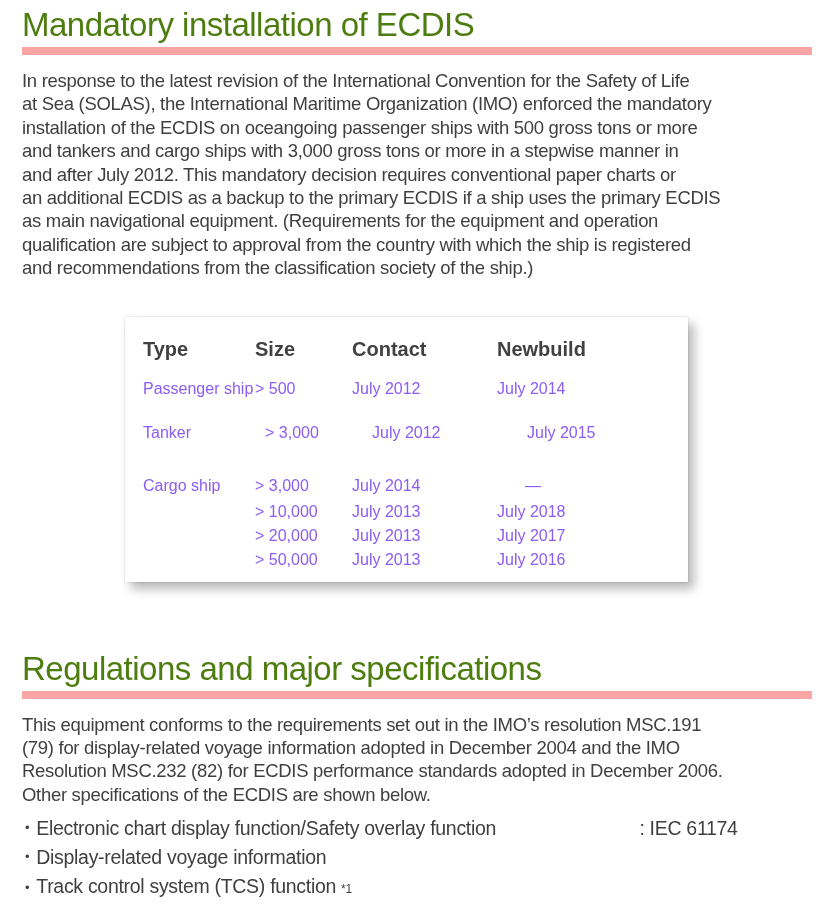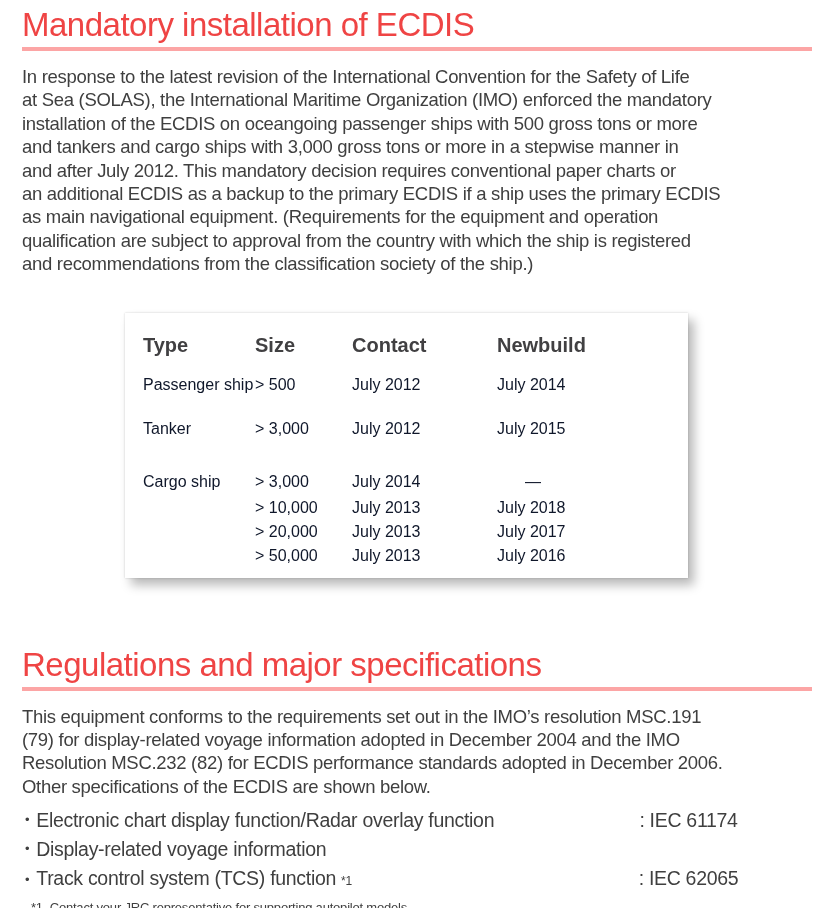"Mandatory installation of ECDIS" .section-title { border-bottom: 4px solid #fca5a5 -> 8px solid #fca5a5; color: #ef4444 -> #4d7c0f }
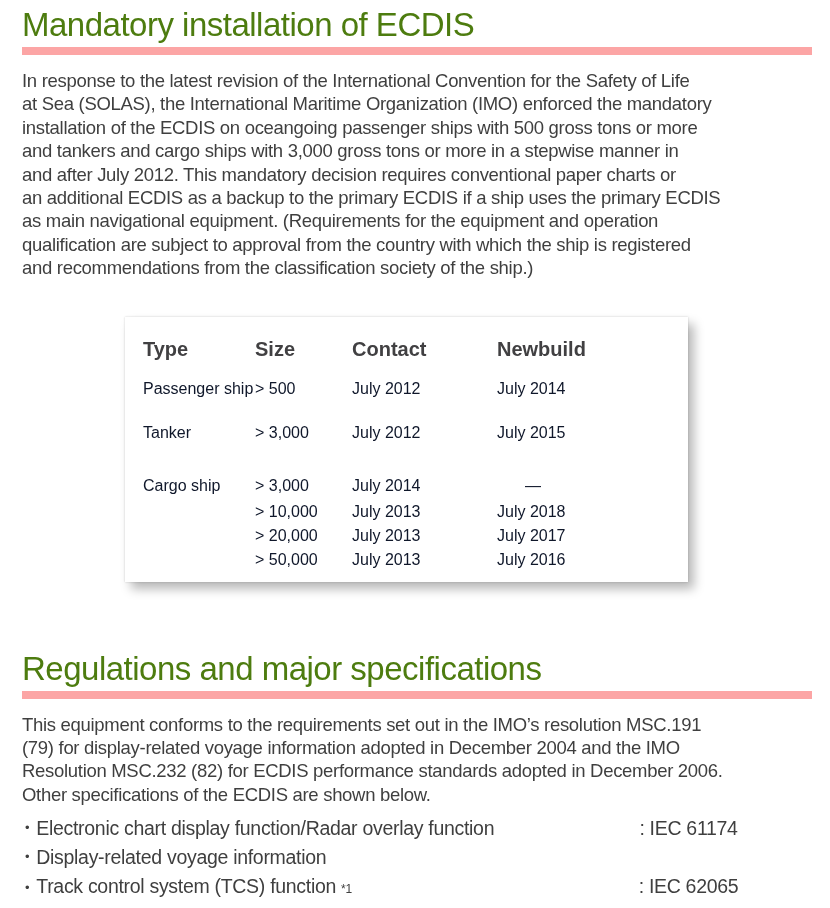"Passenger ship" .t-cells { color: #0f172a -> #8b5cf6 }
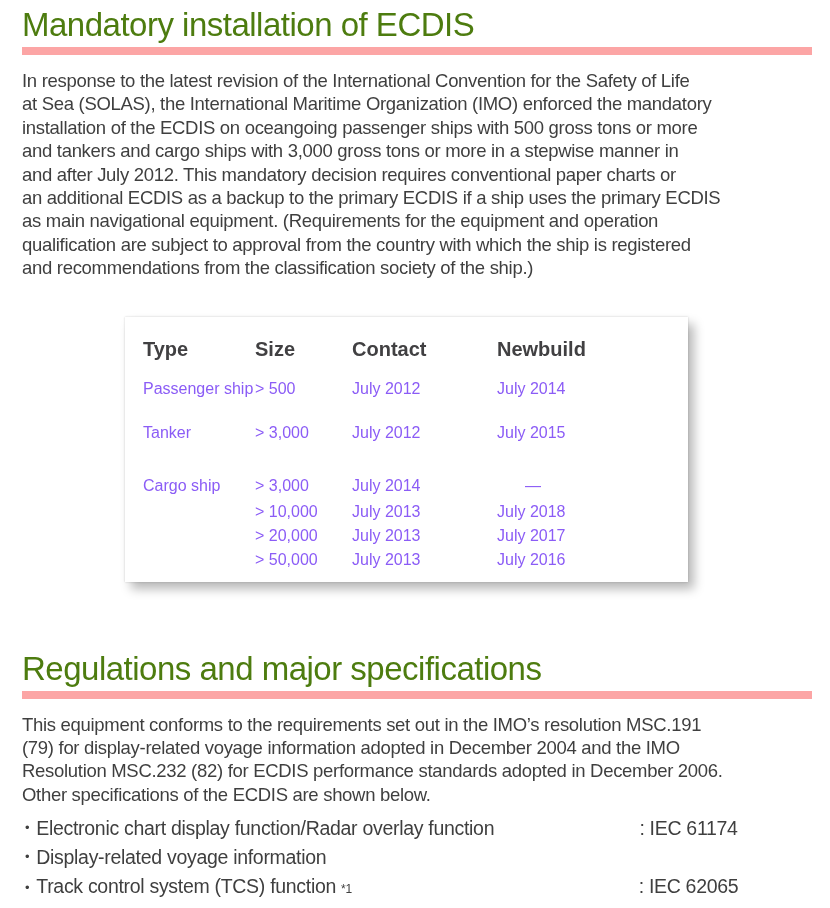"Tanker" .r1 { gap: none -> 10px }
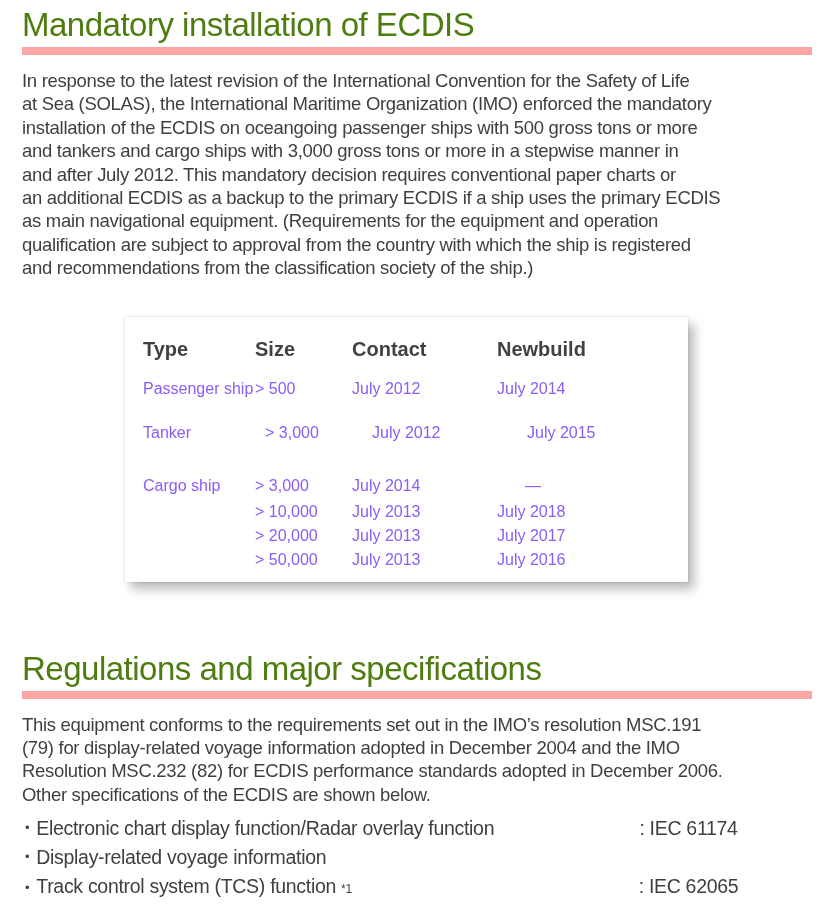"Electronic chart display function/Radar" span { text: function/Radar -> function/Safety }
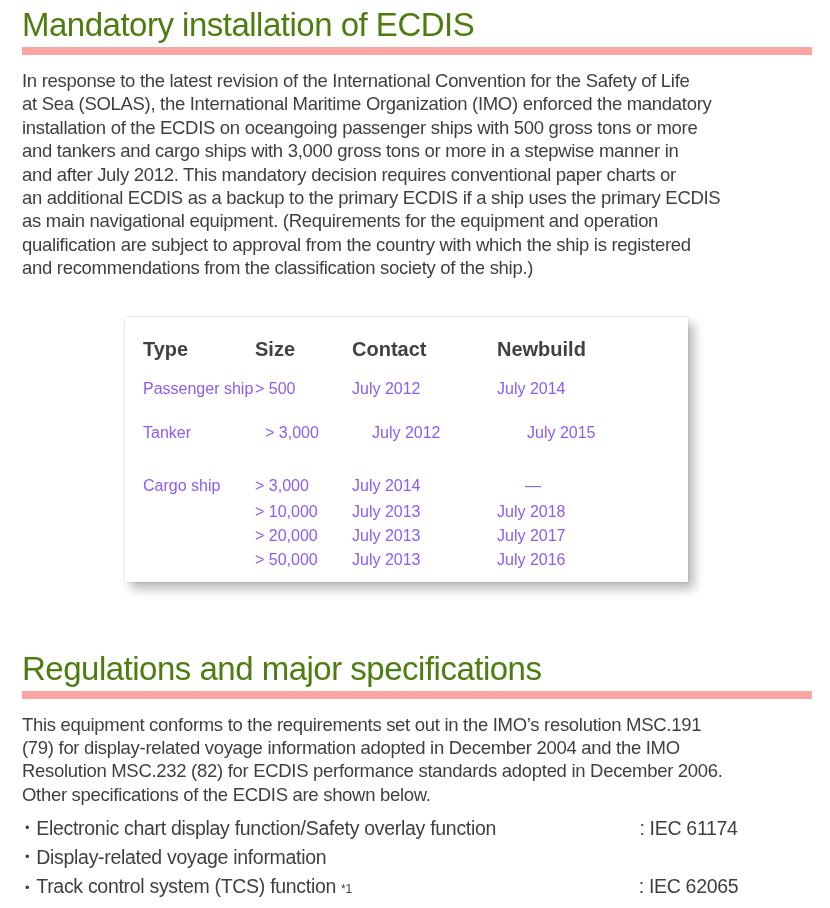": IEC 62065" div.spec-value { html: <div>: IEC 62065</div> -> none }
